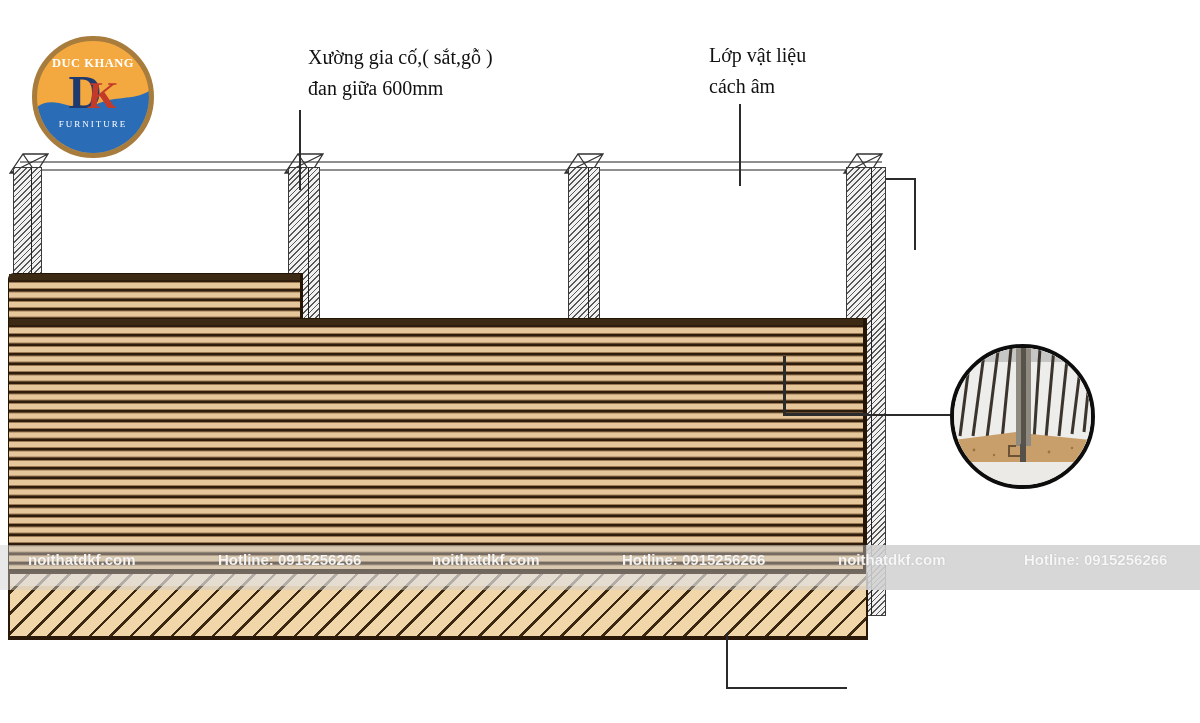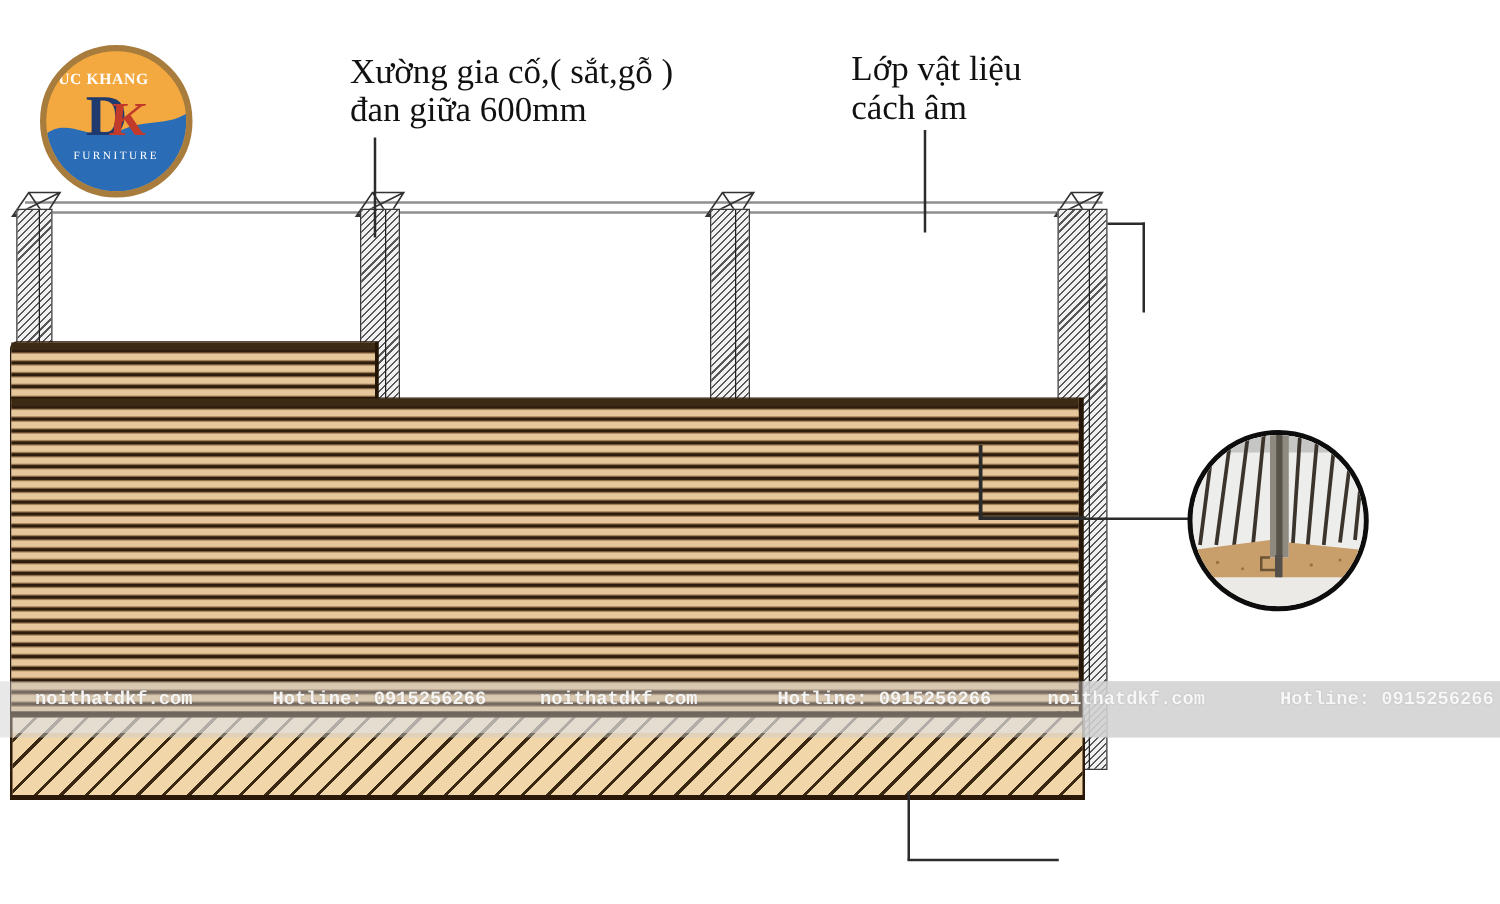"DUC KHANG" .logo-top { text-align: left -> center }
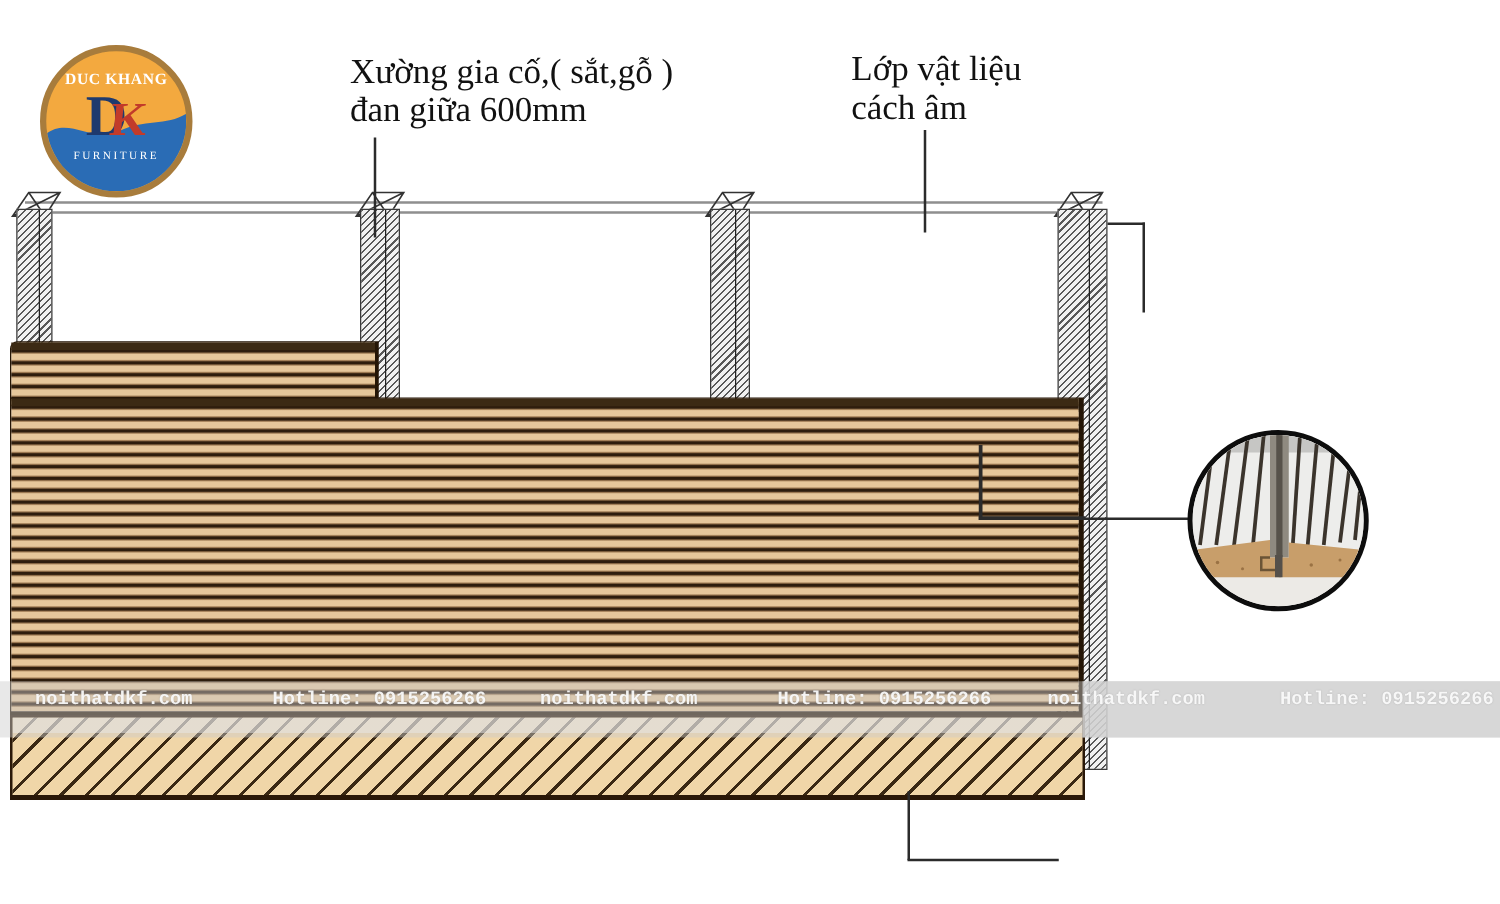"Xường gia cố,( sắt,gỗ )" .lbl { font-size: 28px -> 20px; margin-left: none -> 28px }
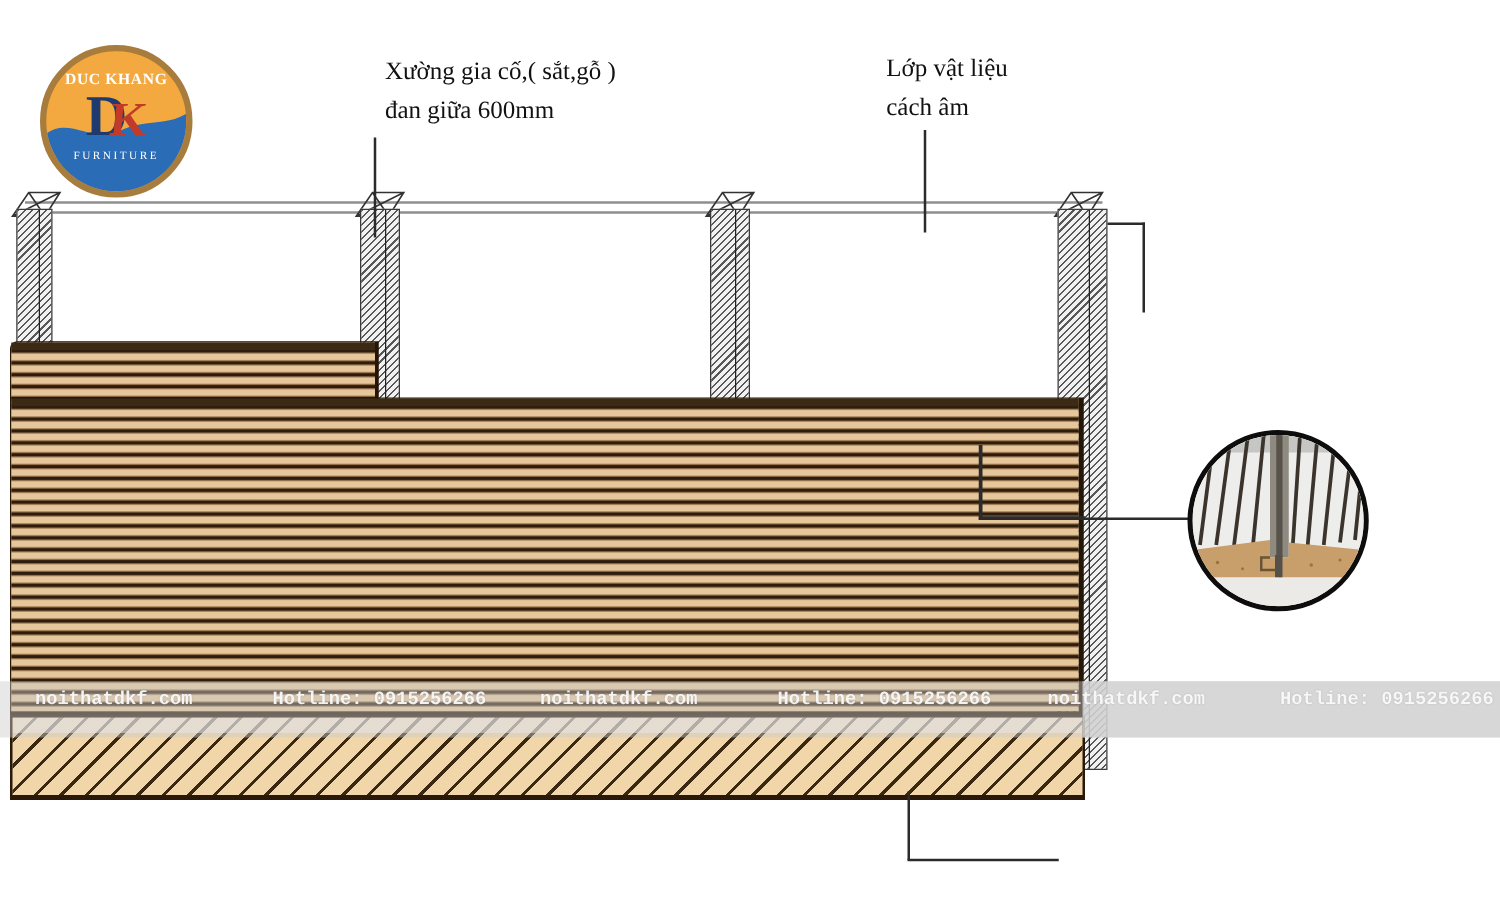"noithatdkf.com" .wm { font-family: Liberation Mono, monospace -> Liberation Sans, sans-serif }
